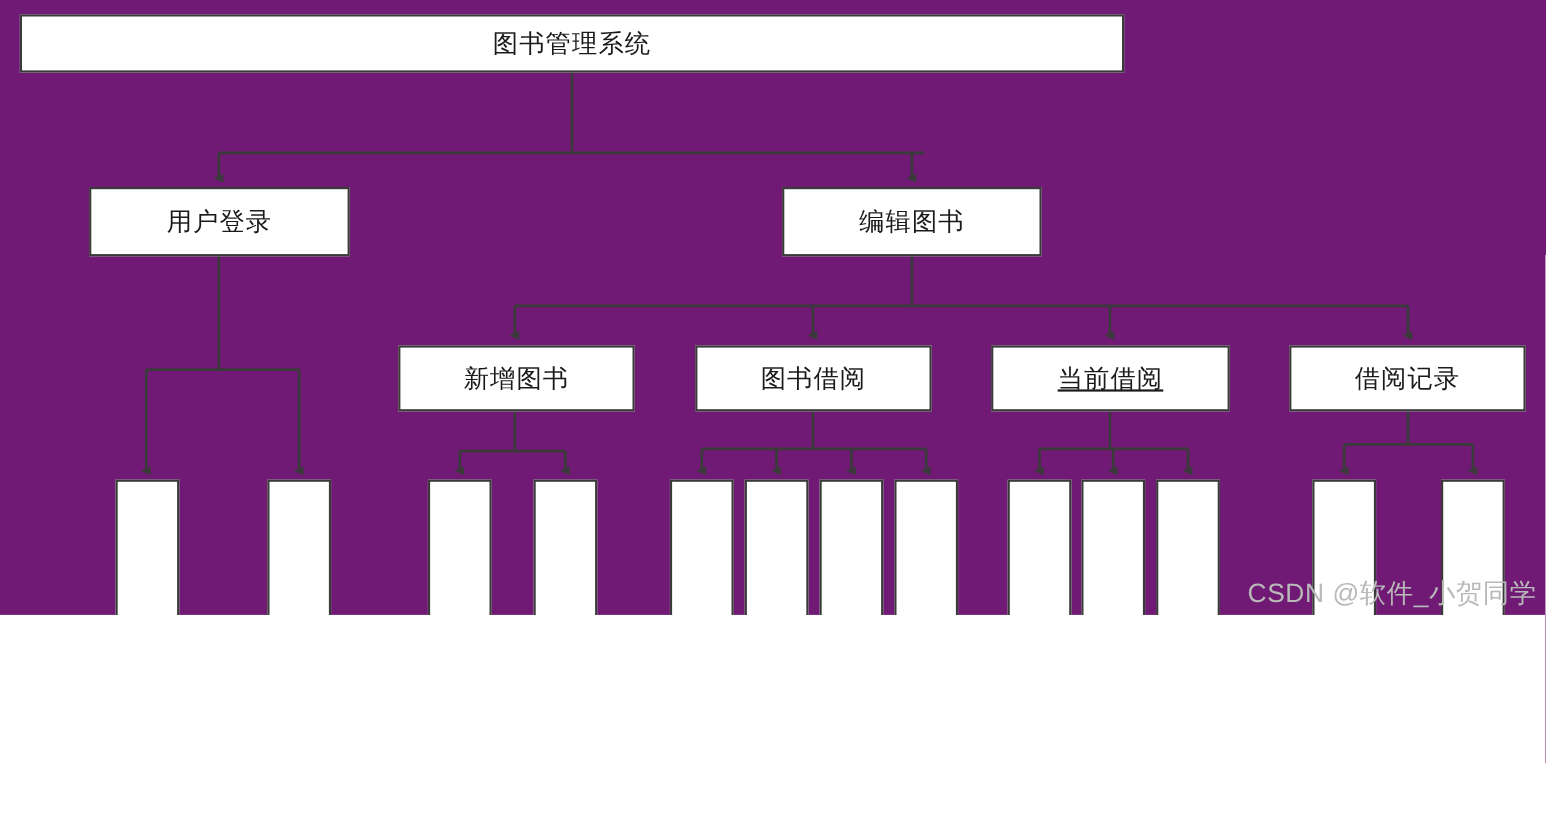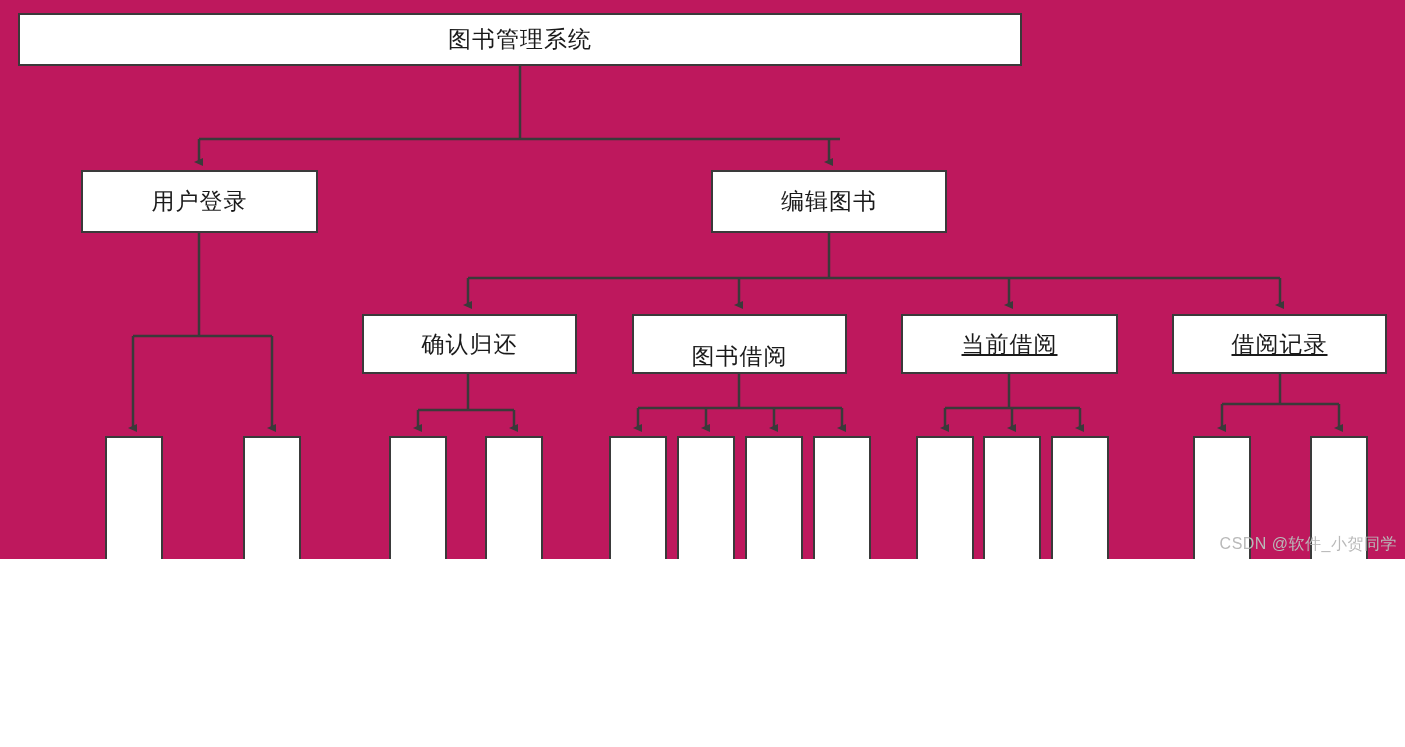"图书管理系统" #canvas { background: #be185d -> #701a75 }
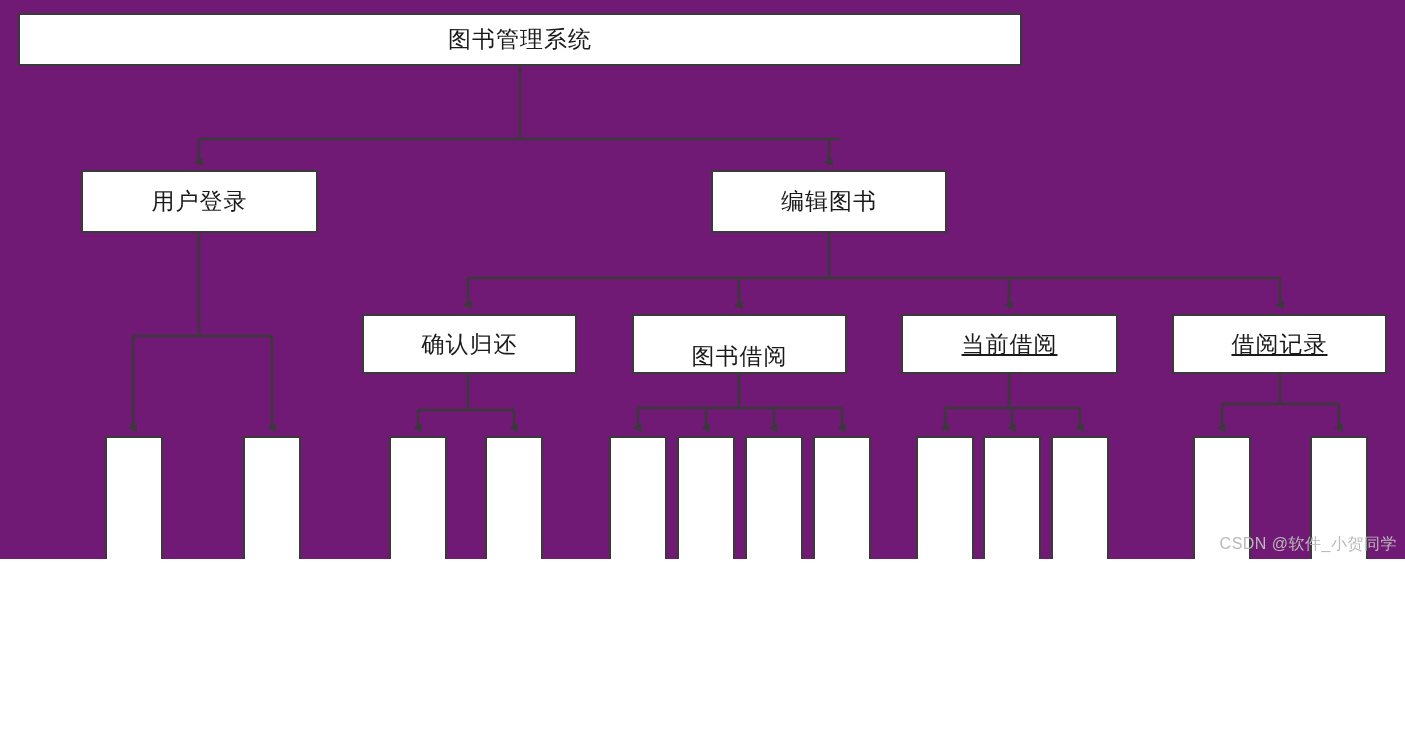"确认归还" span.label { text: 确认归还 -> 新增图书 }
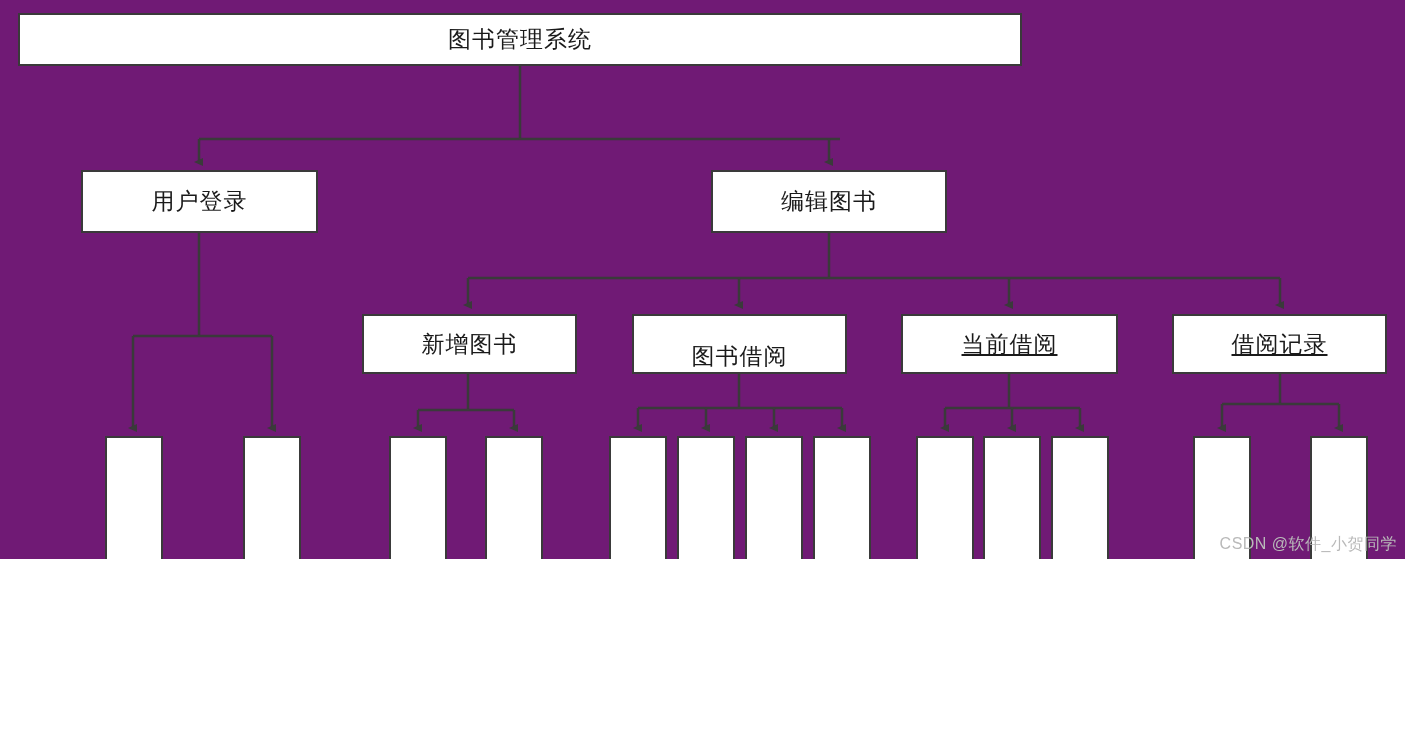"图书借阅" div.node { align-items: flex-end -> none }
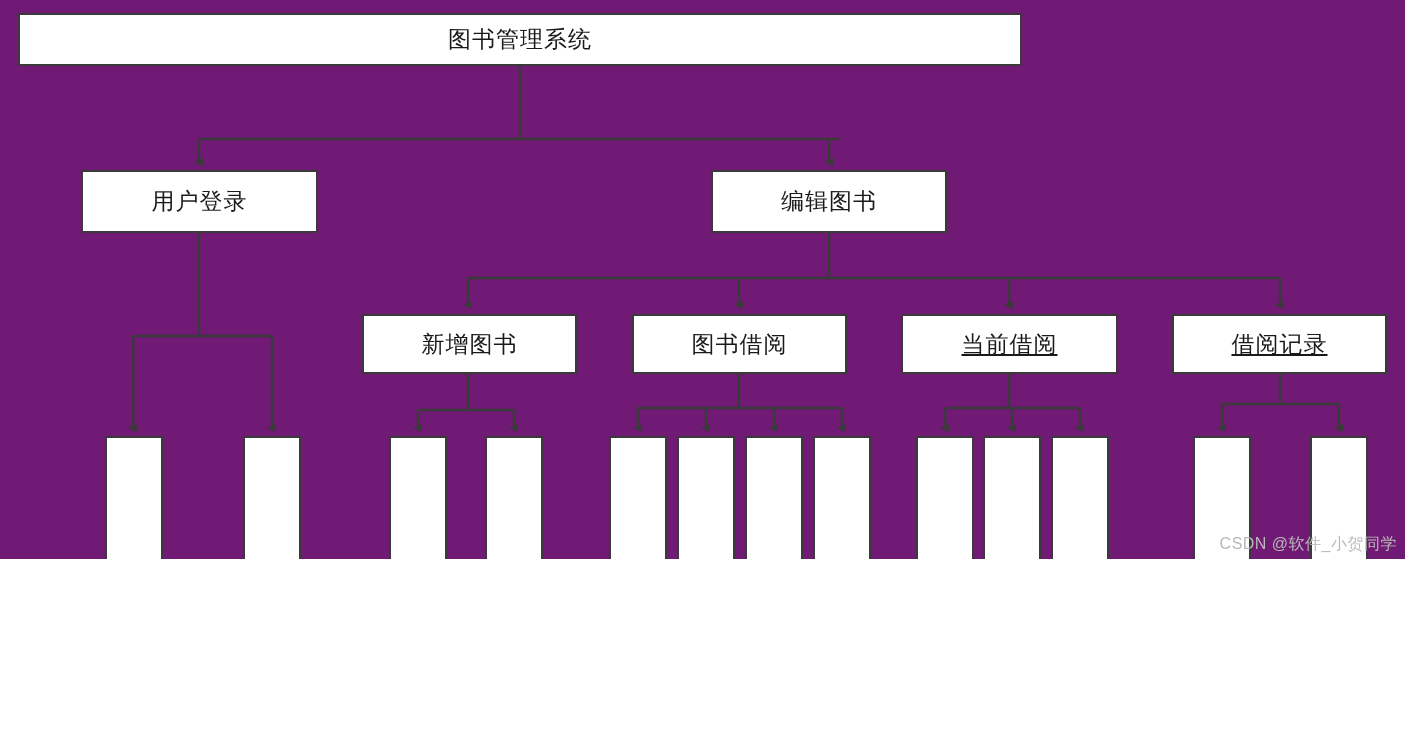"借阅记录" div.node { text-decoration: underline -> none }
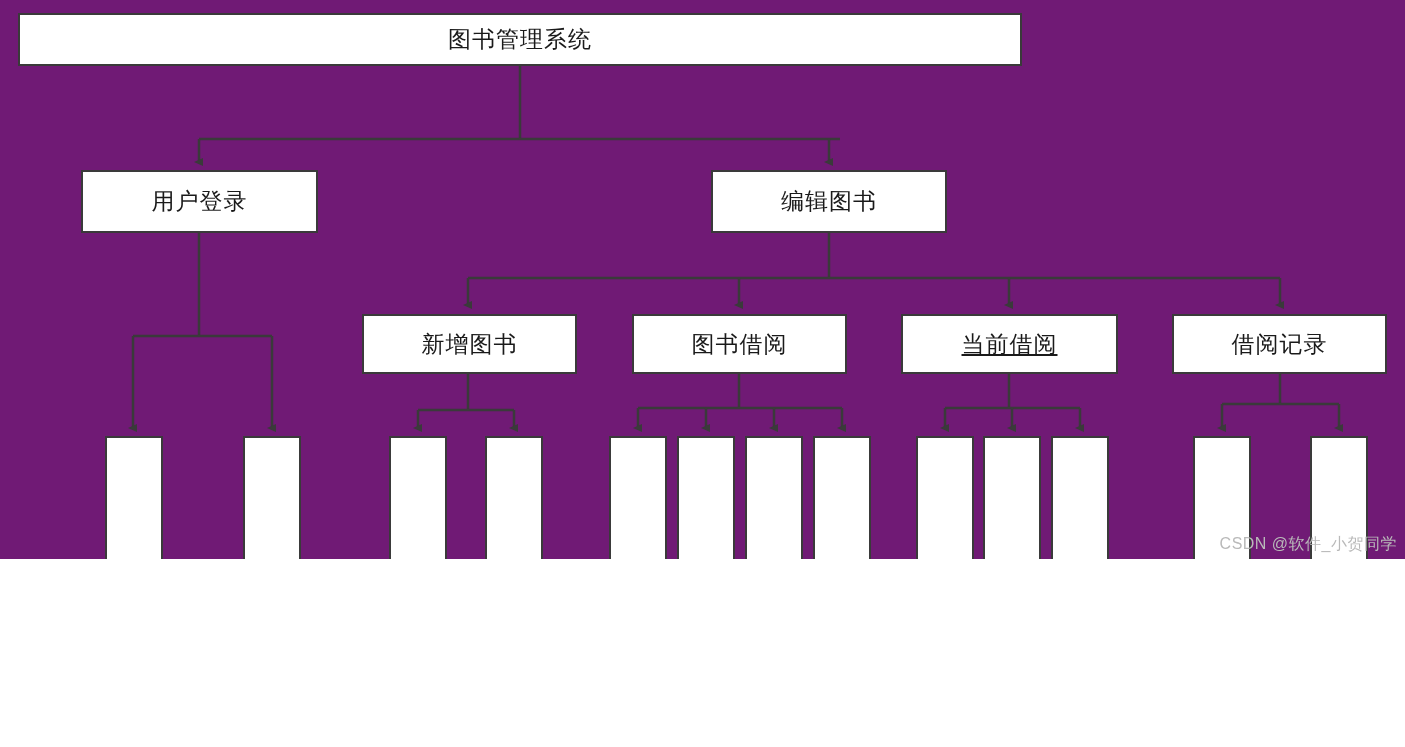"CSDN @软件_小贺同学" .watermark { font-size: 16px -> 24px }
